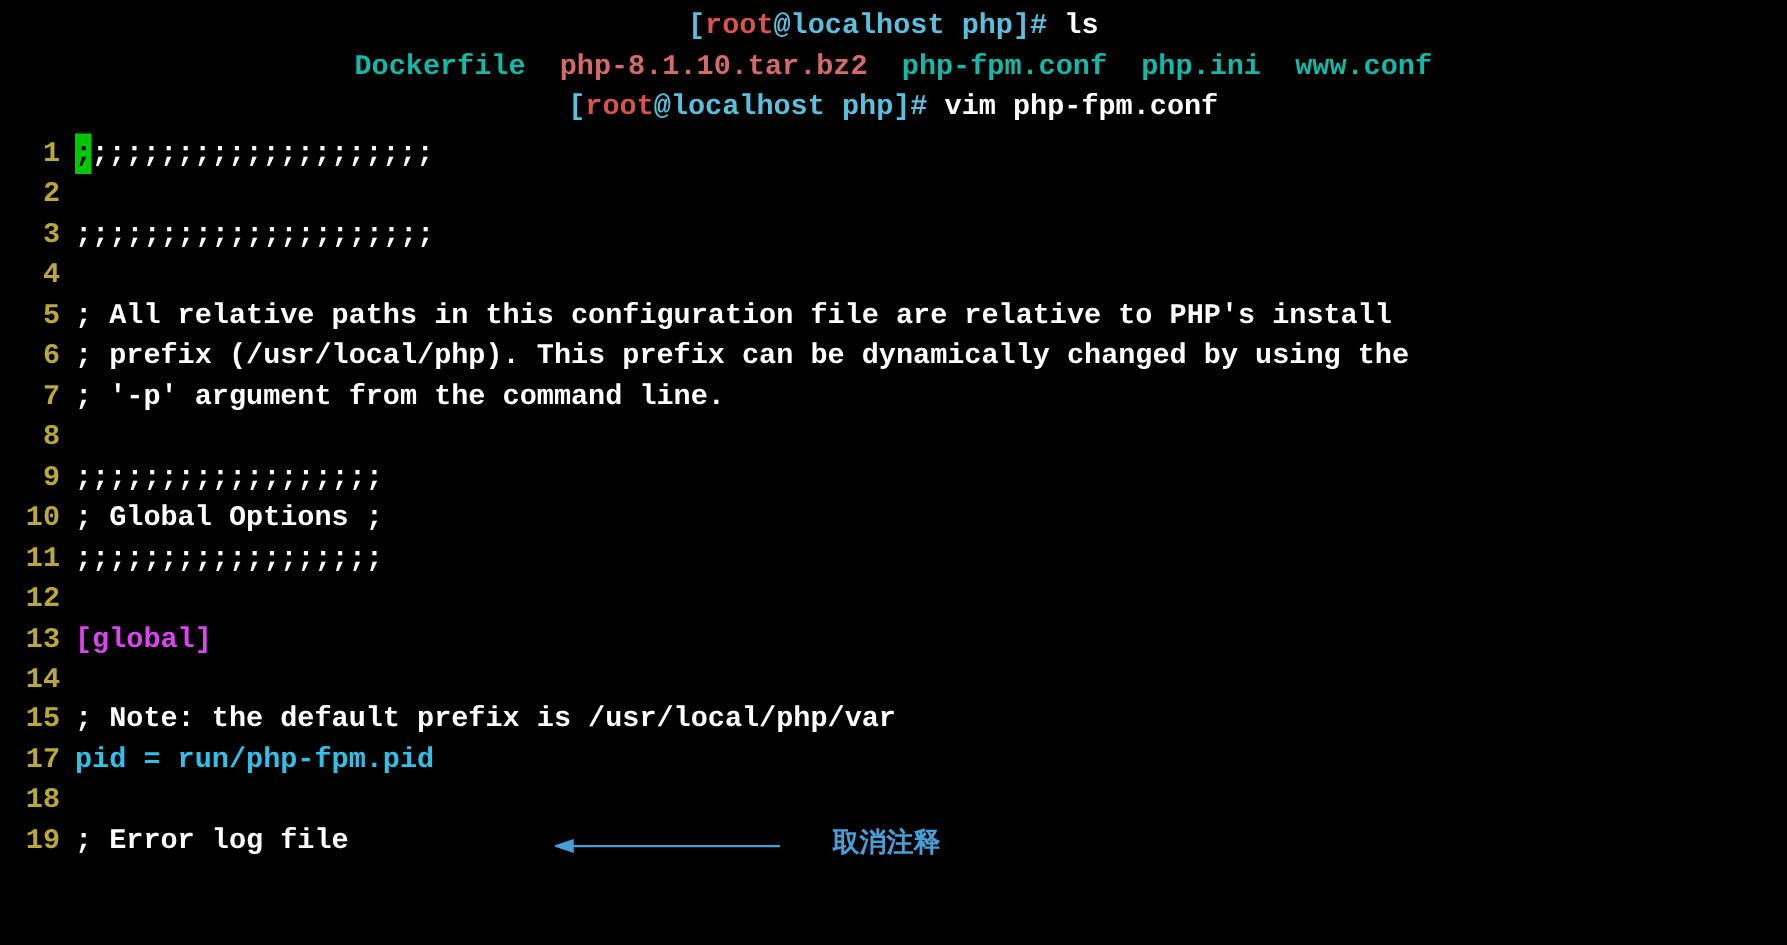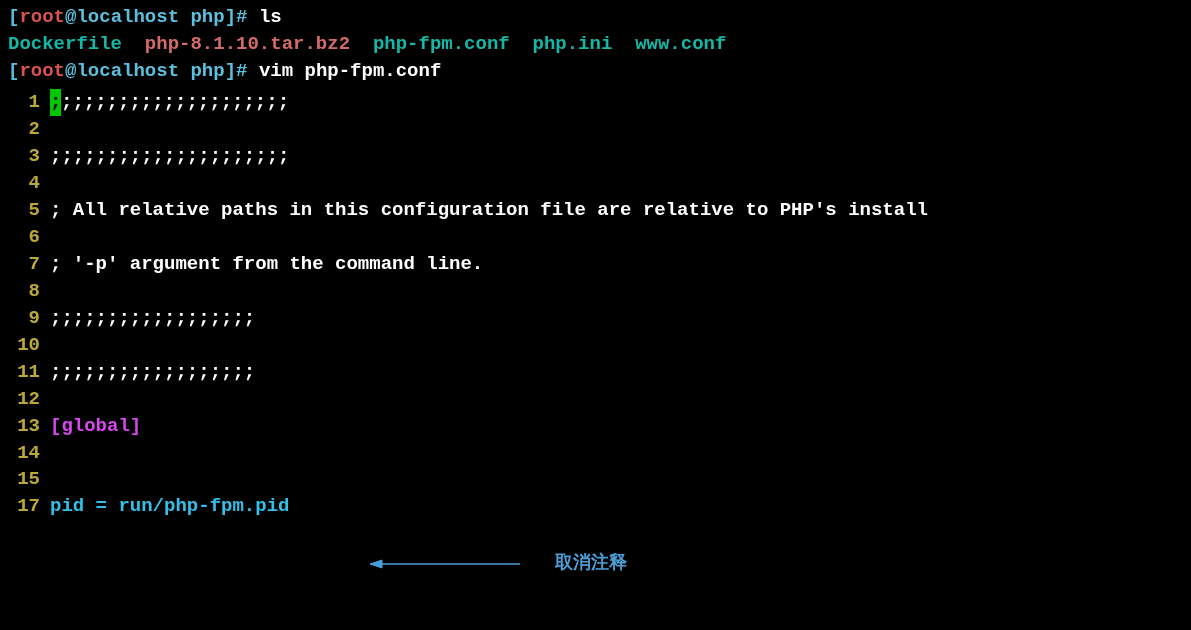"[root@localhost php]# ls" .prompt-line { text-align: none -> center }
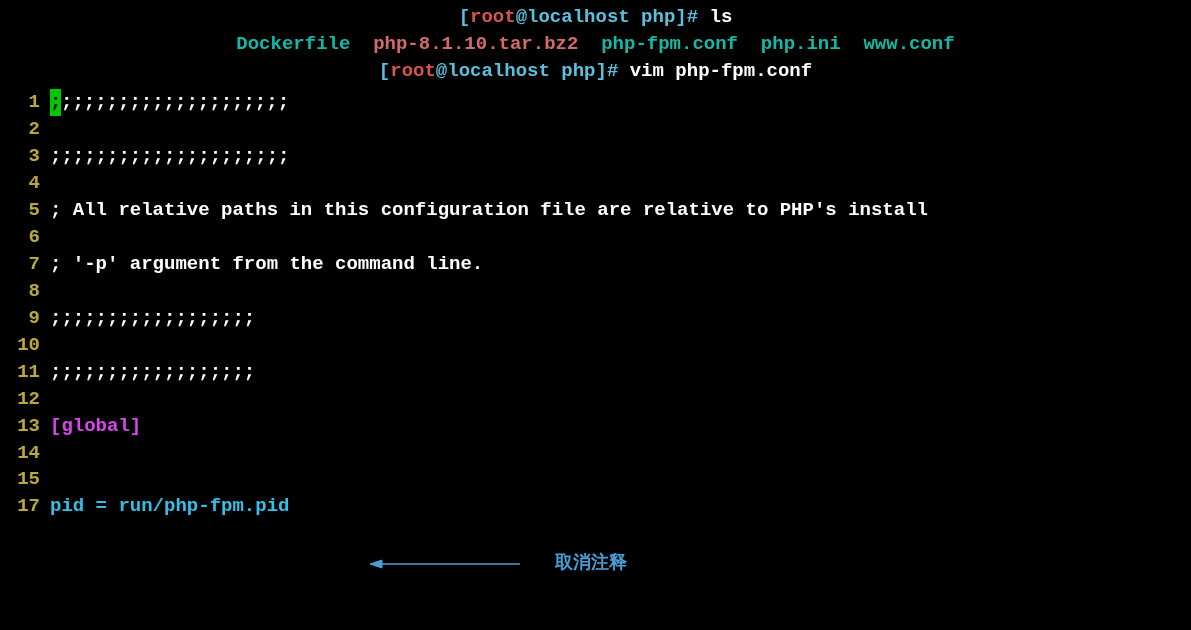"; prefix (/usr/local/php). This prefix" span.code-white { html: none -> <span>; prefix (/usr/local/php). This prefix can be dynamically changed by using the</span> }
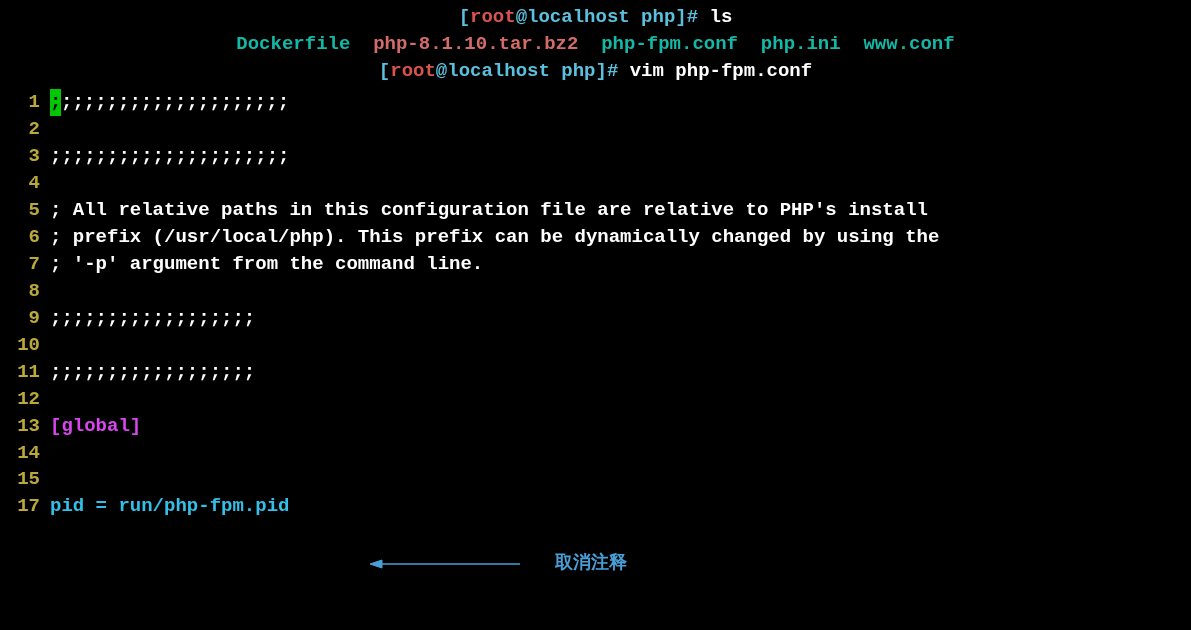"; Global Options ;" span.code-white { html: none -> <span>; Global Options ;</span> }
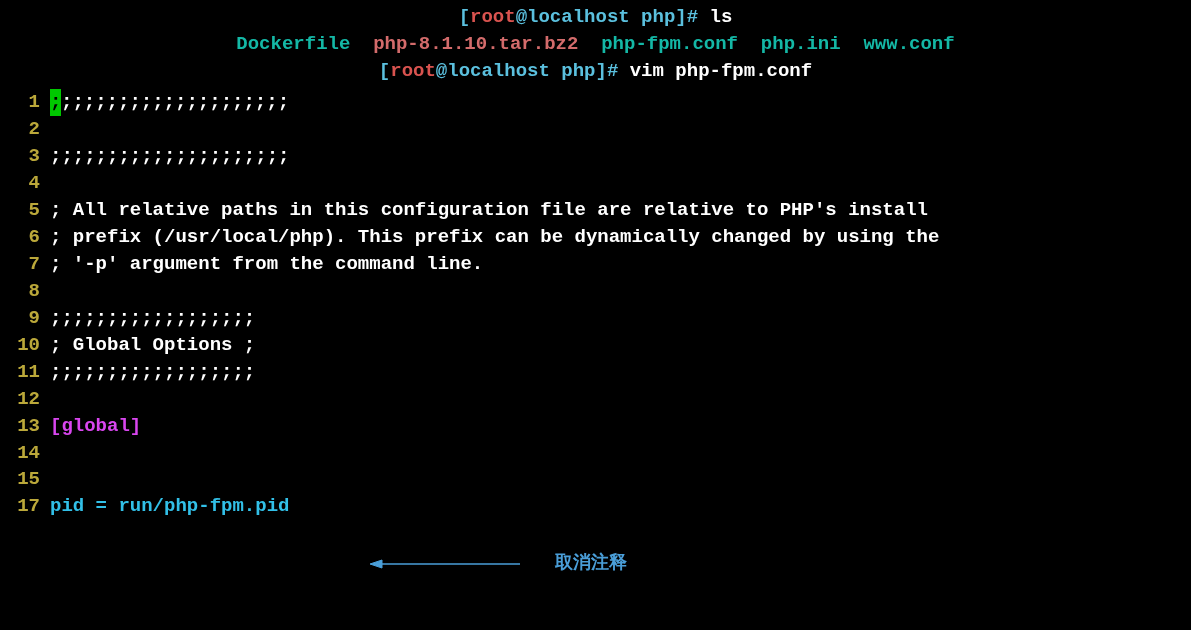"; Note: the default prefix" span.code-white { html: none -> <span>; Note: the default prefix is /usr/local/php/var</span> }
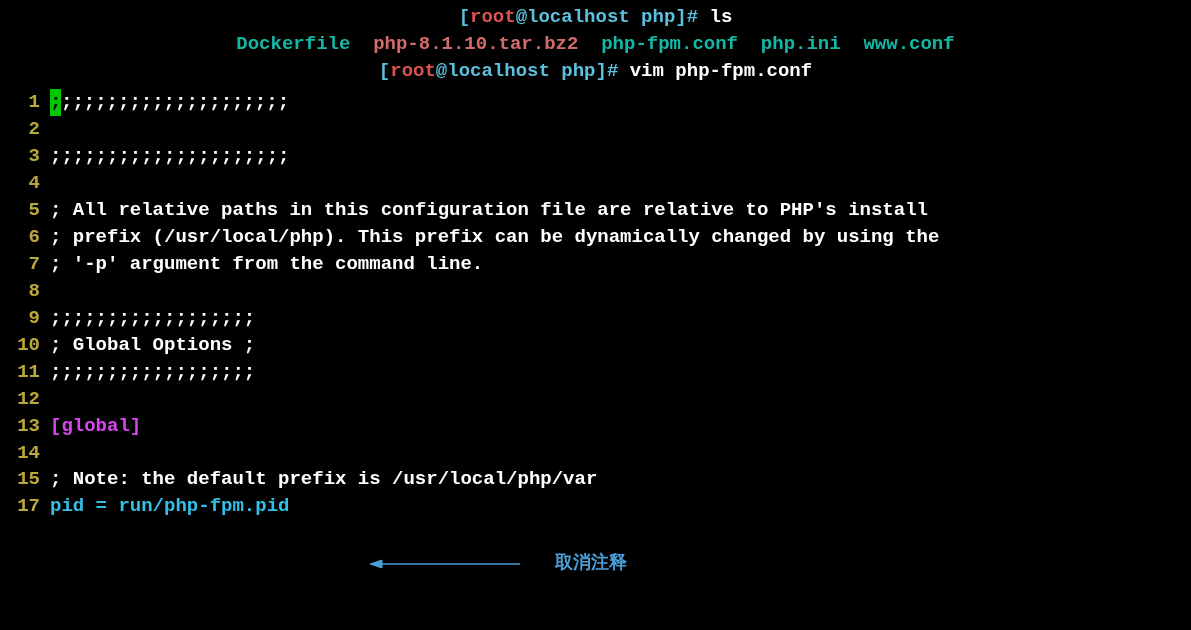"18" div.editor-line { html: none -> <div><span>18</span><span></span></div> }
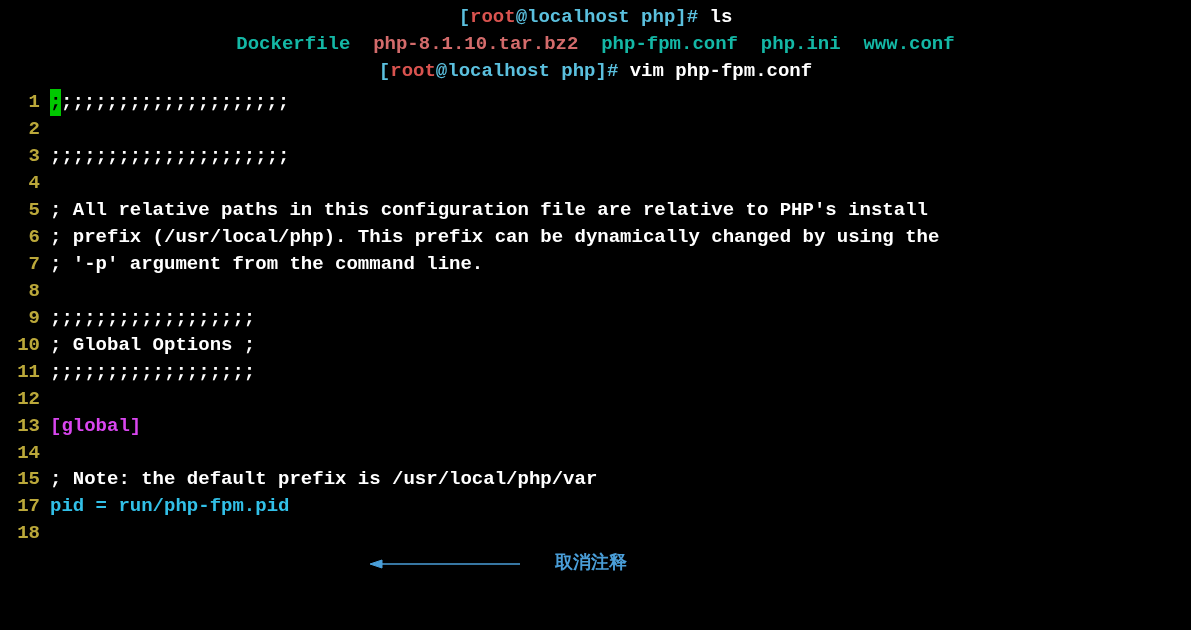"19" div.editor-line { html: none -> <div><span>19</span><span>; Error log file</span></div> }
